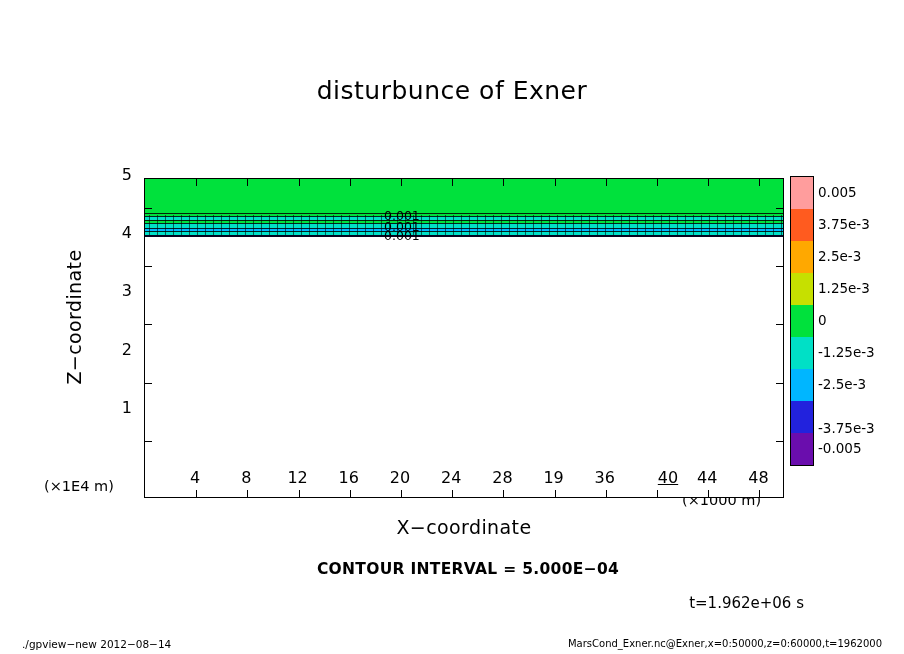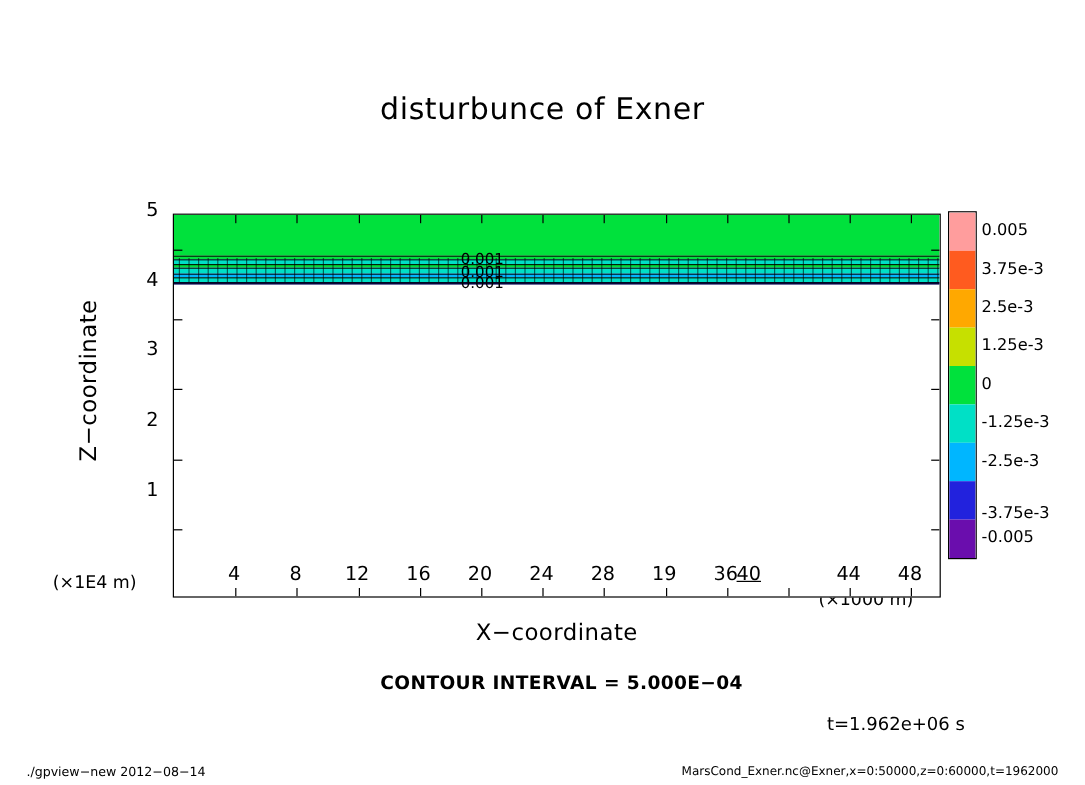"40" div.xtick { left: 624px -> 668px }
